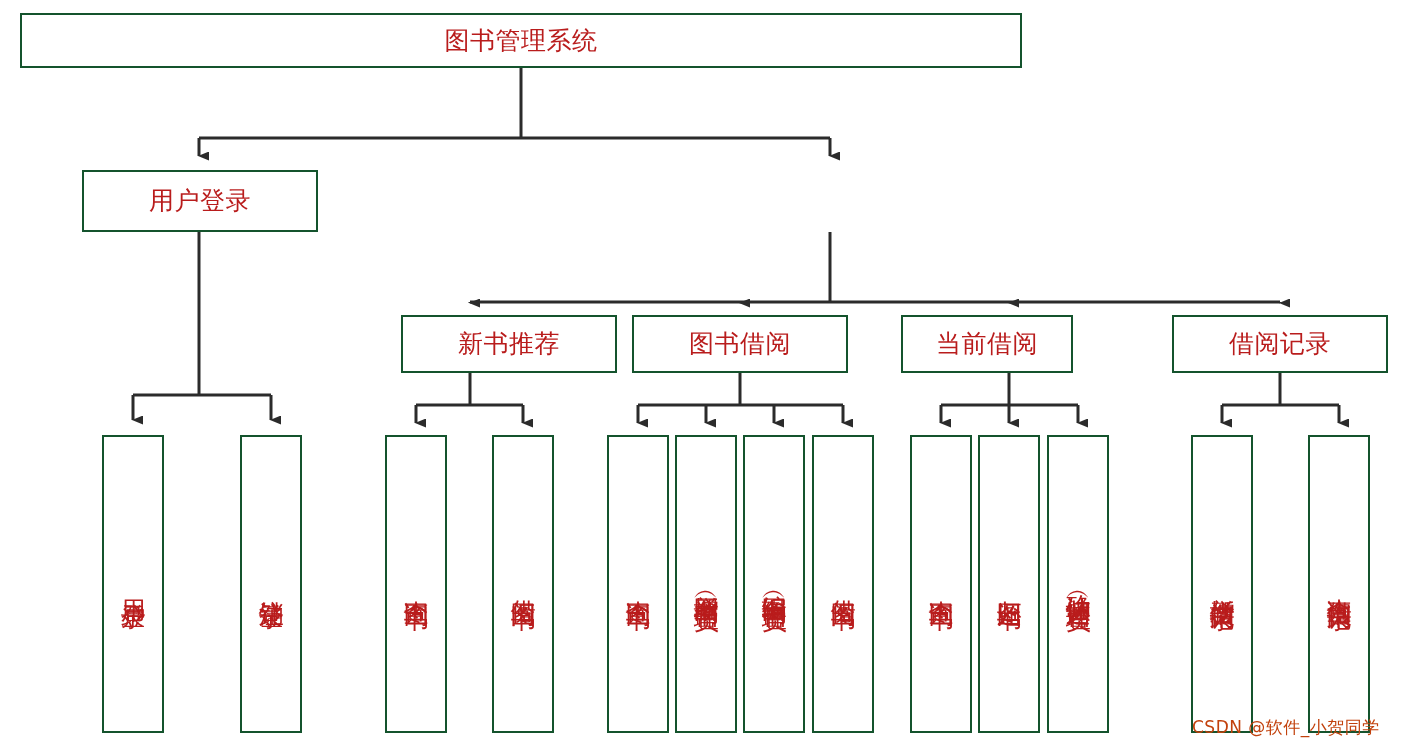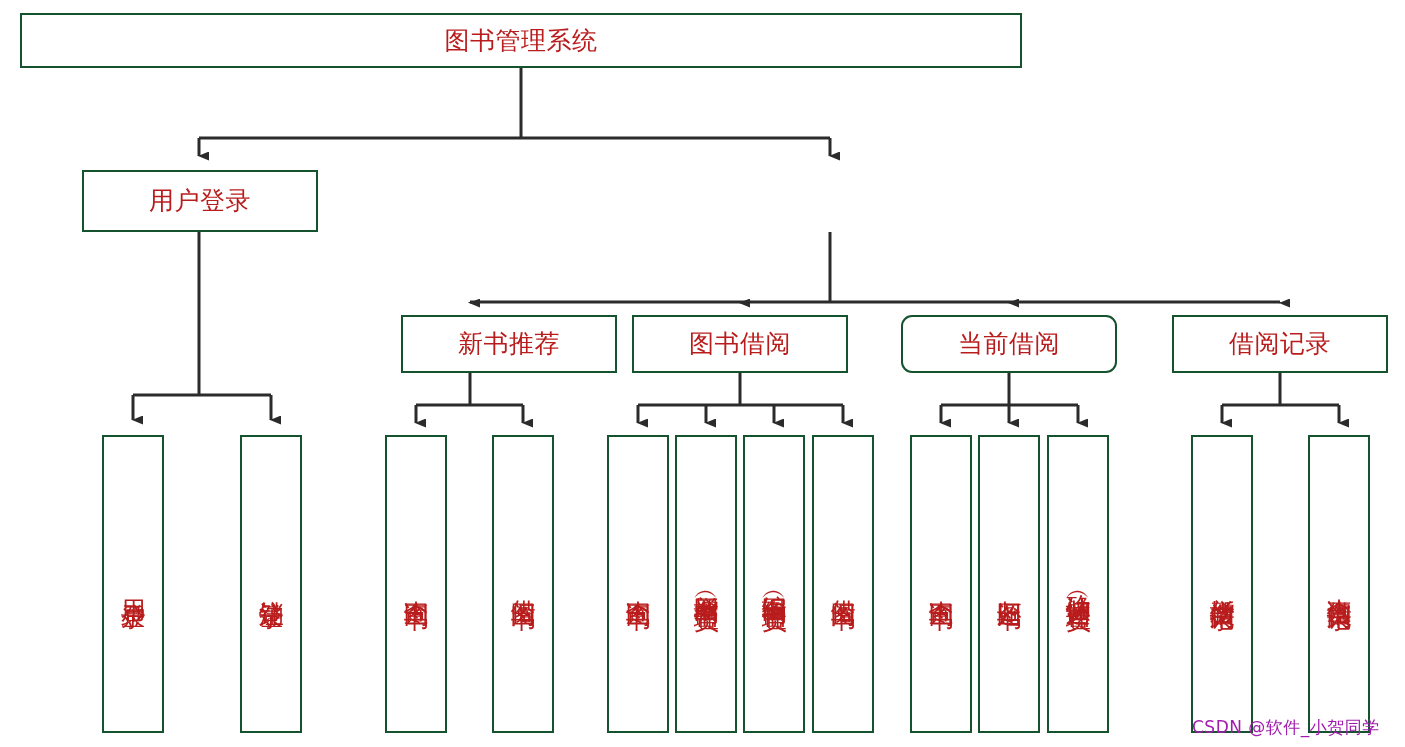"当前借阅" div.node { border-radius: 11px -> none; width: 216px -> 172px }
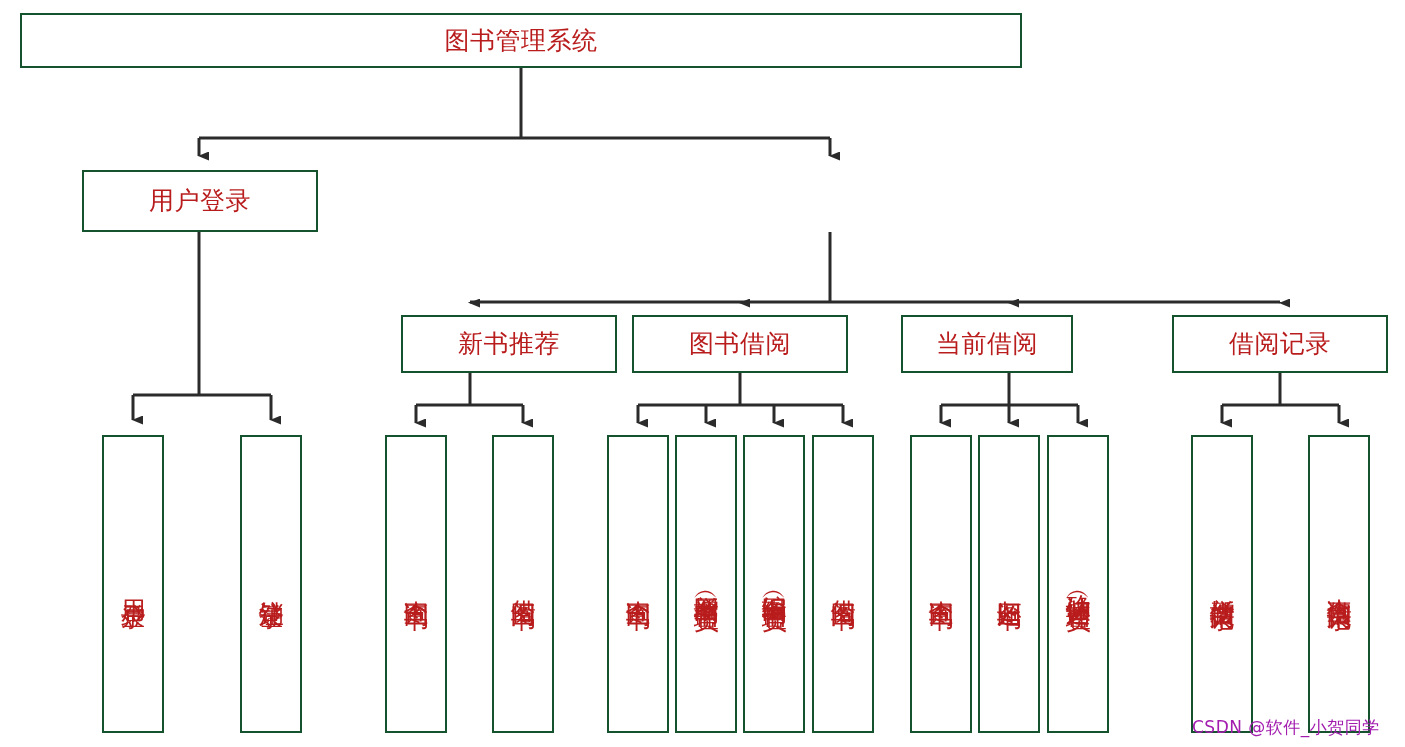"CSDN @软件_小贺同学" .watermark { color: #a21caf -> #c2410c }
